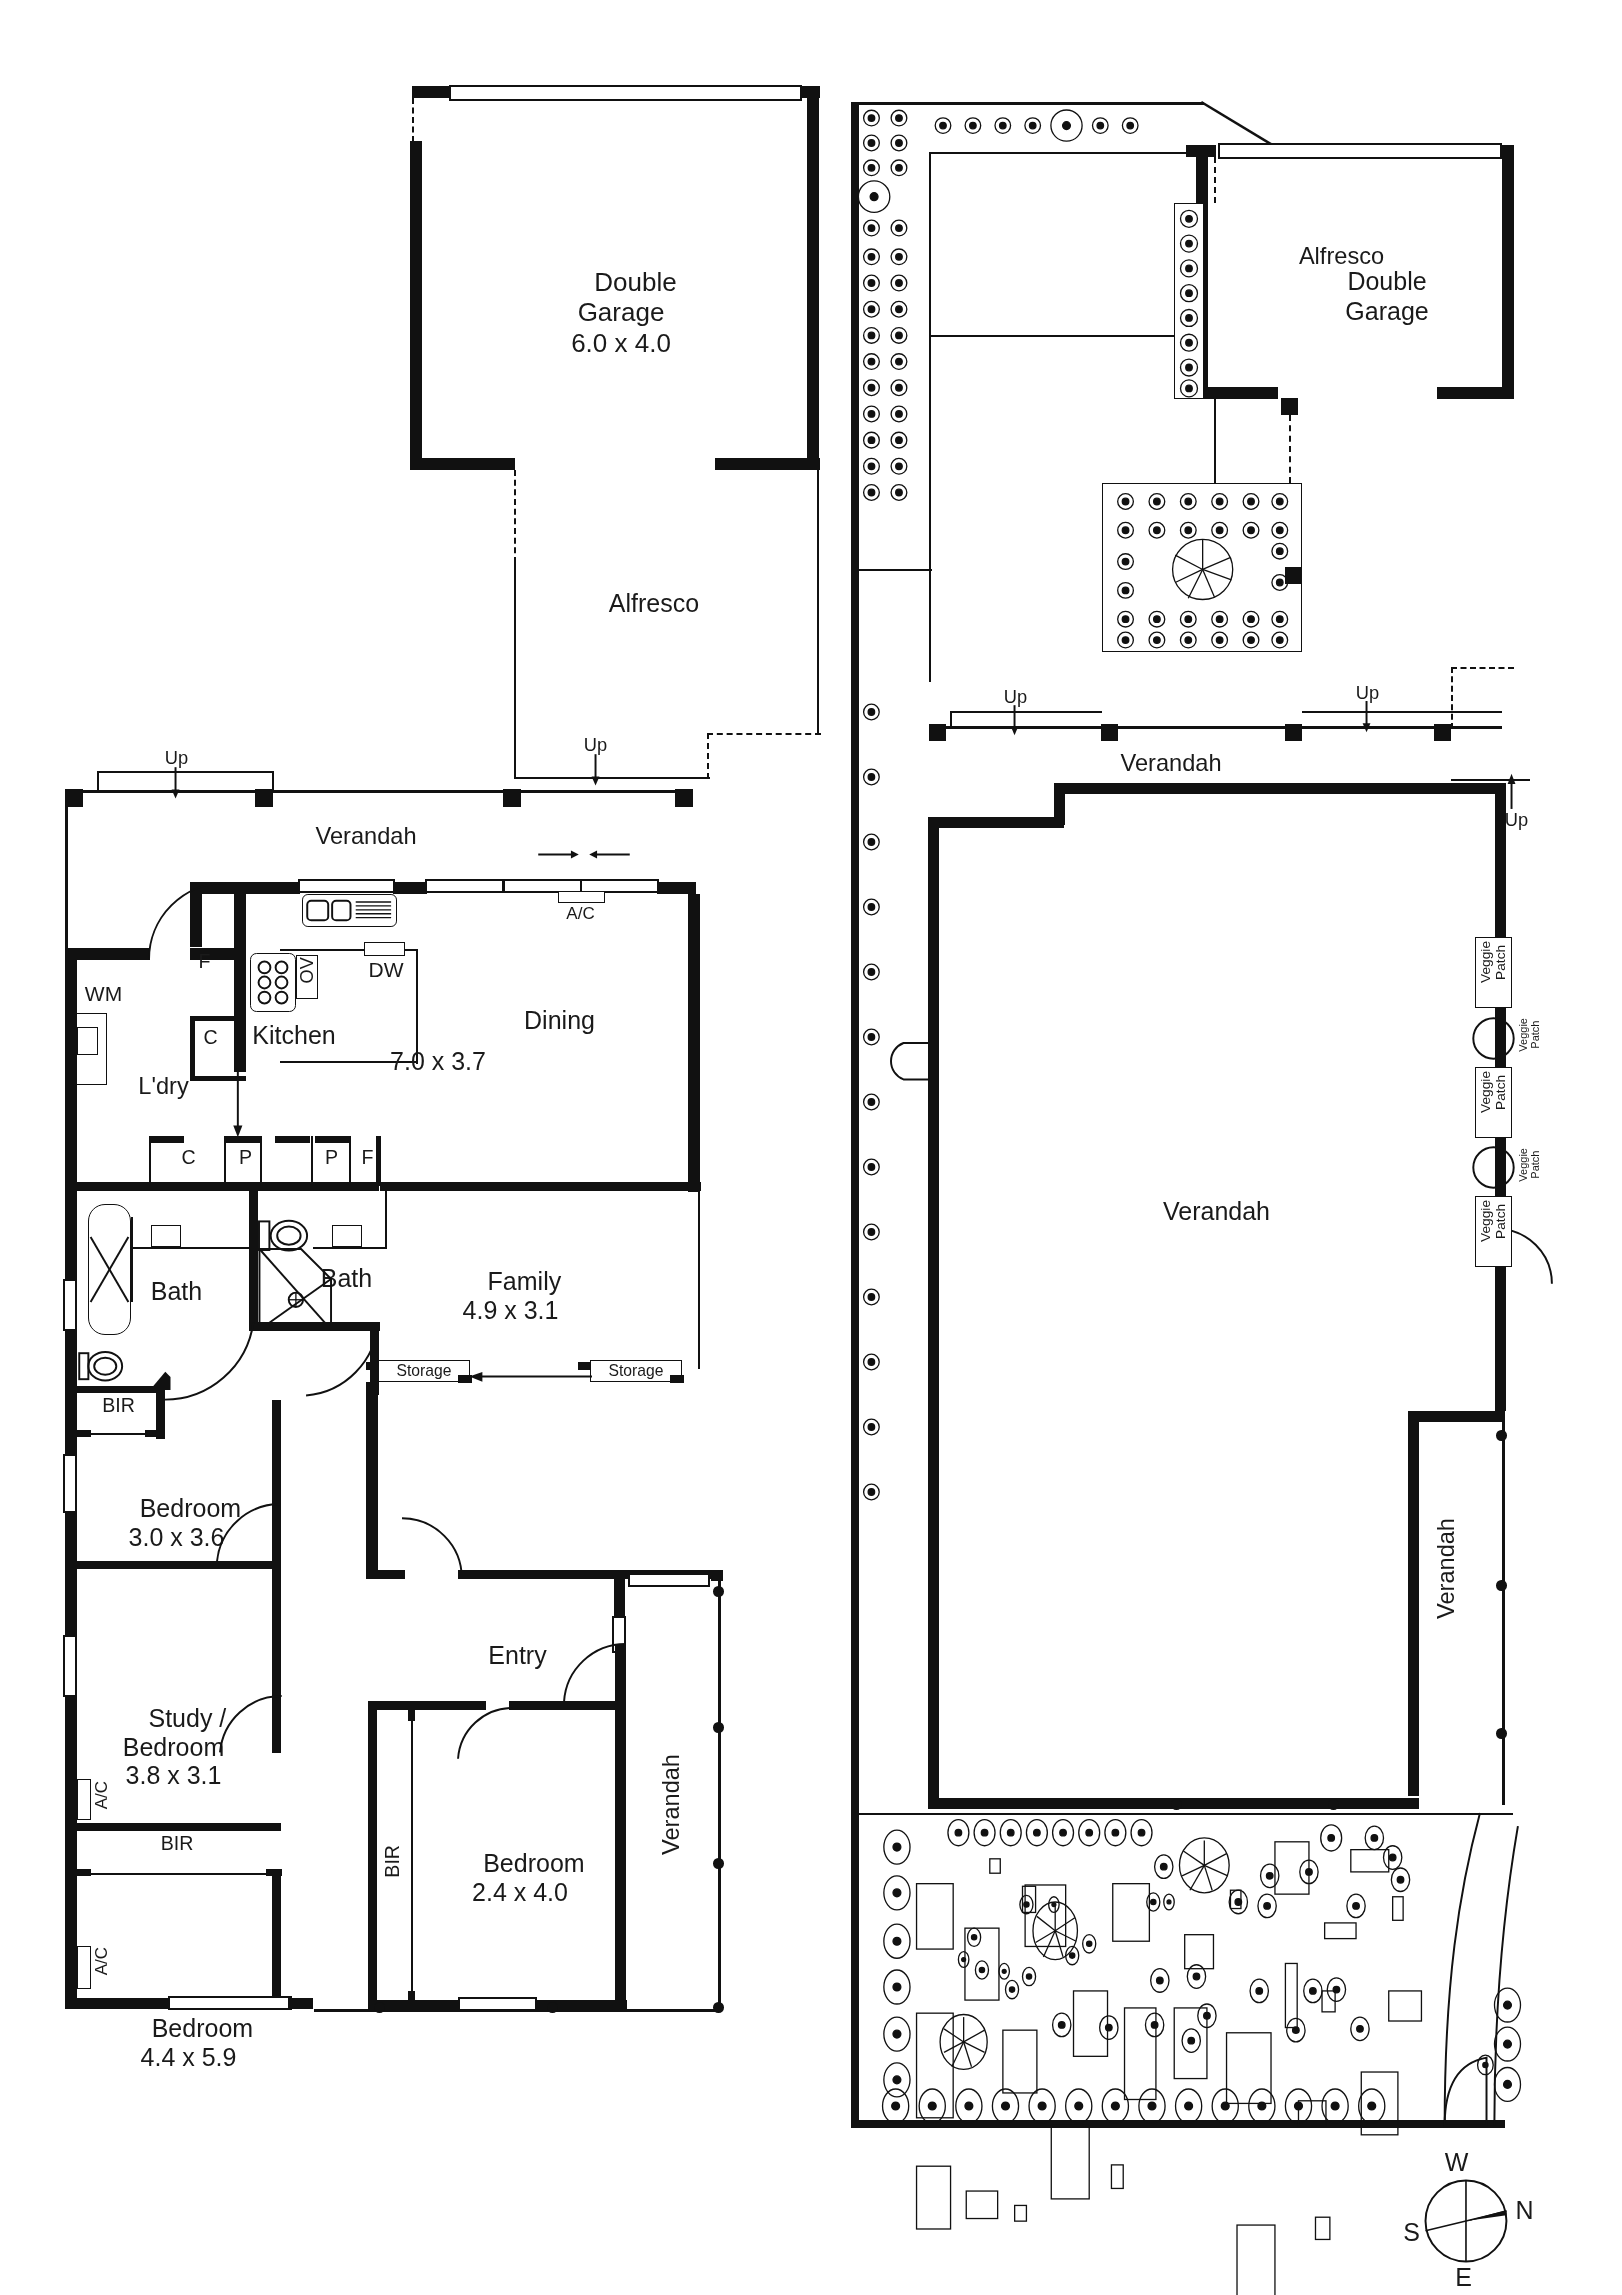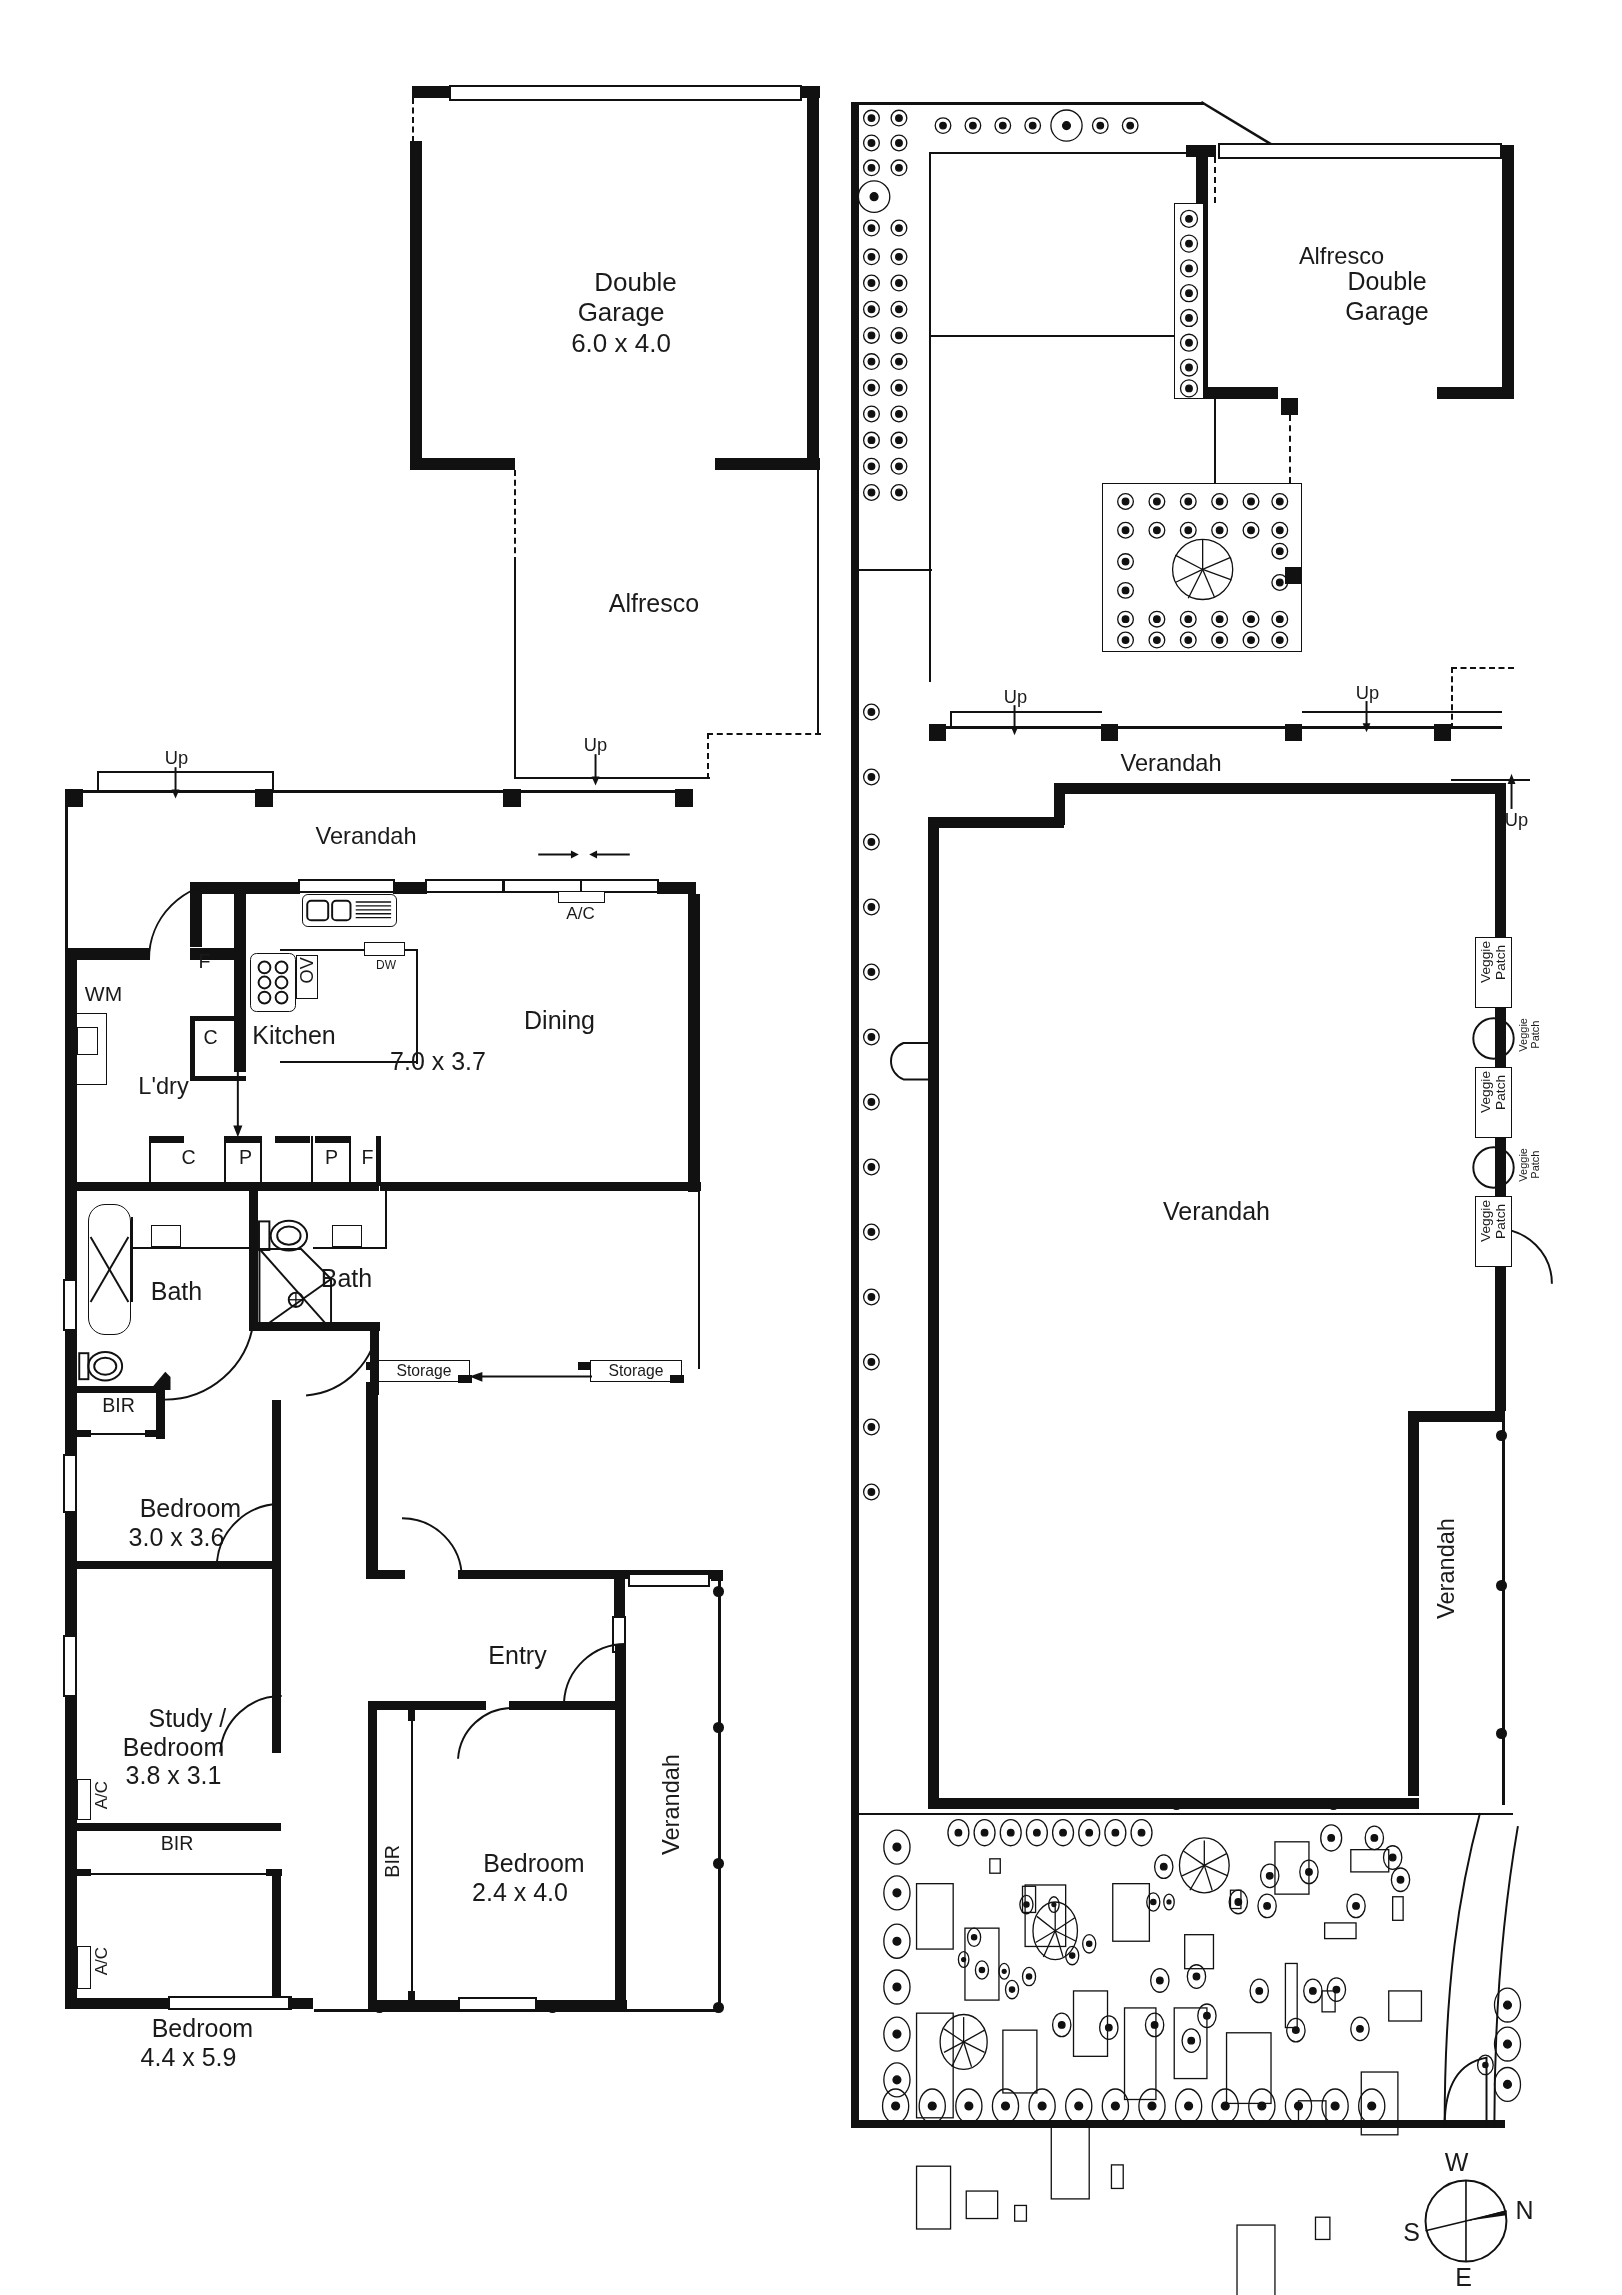"DW" div.lbl { font-size: 12px -> 21px }
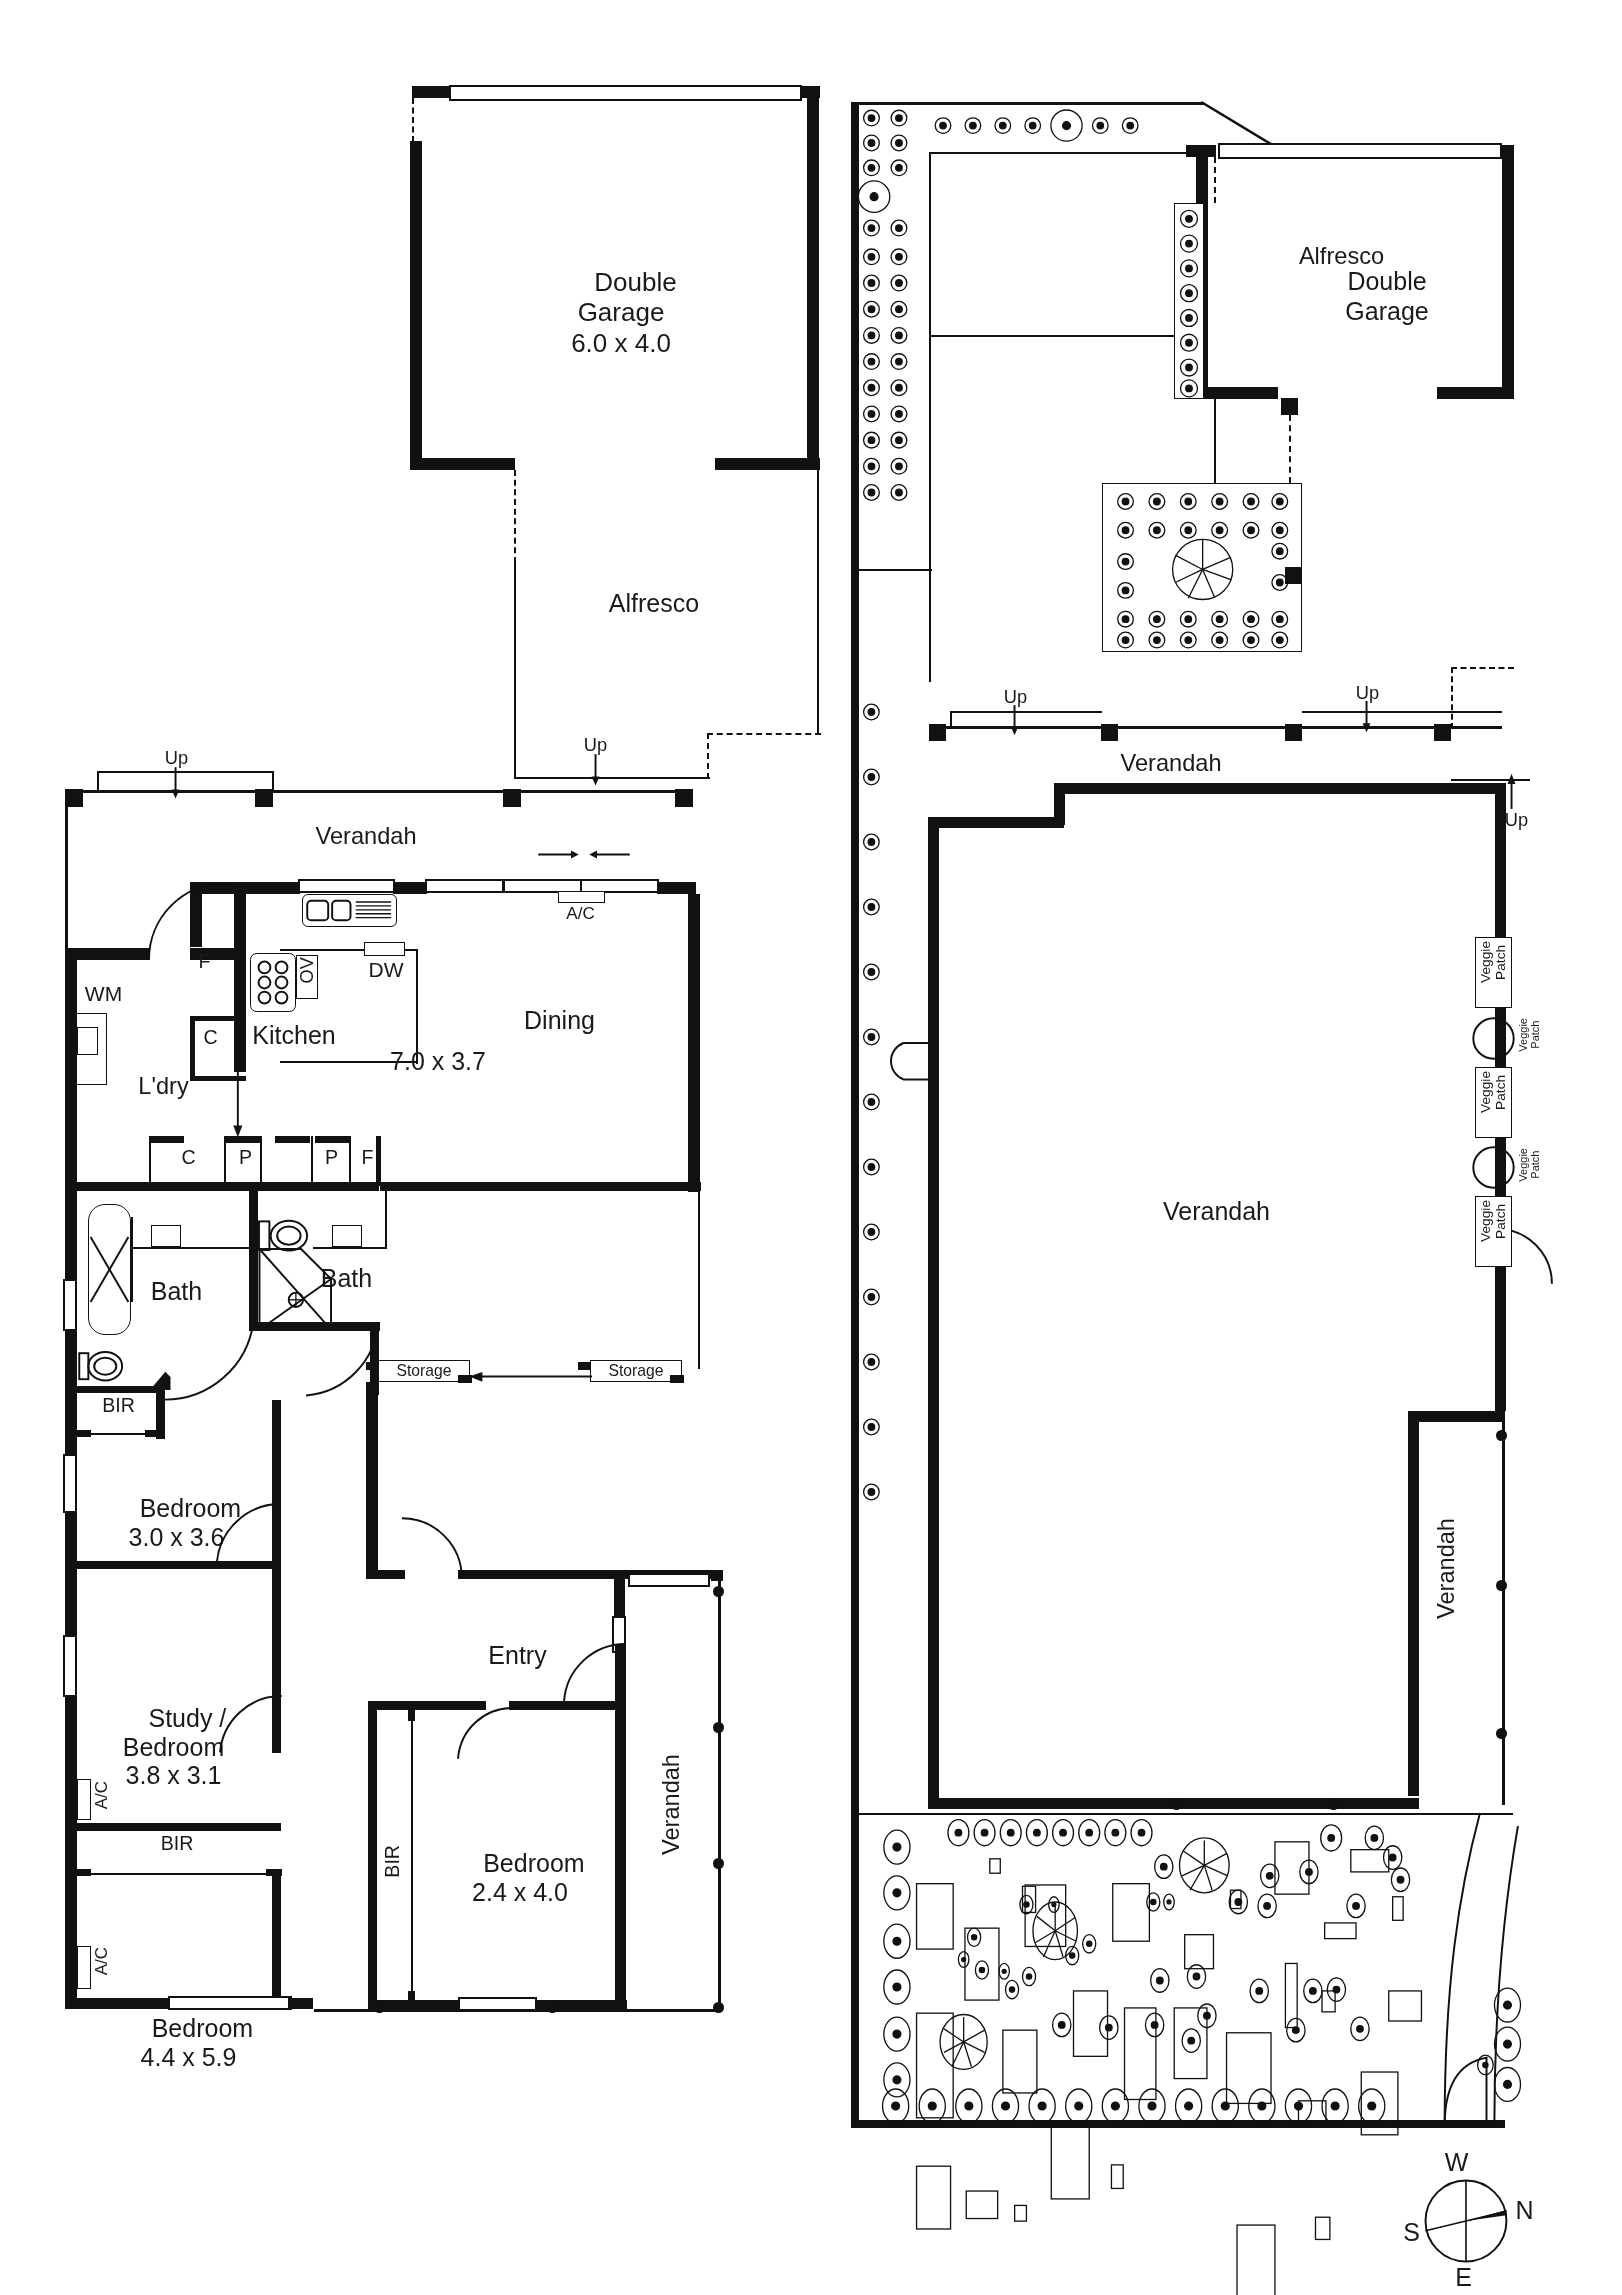"Family" div.lbl { html: none -> <div> <span>Family</span><br><span>4.9 x 3.1</span> </div> }
